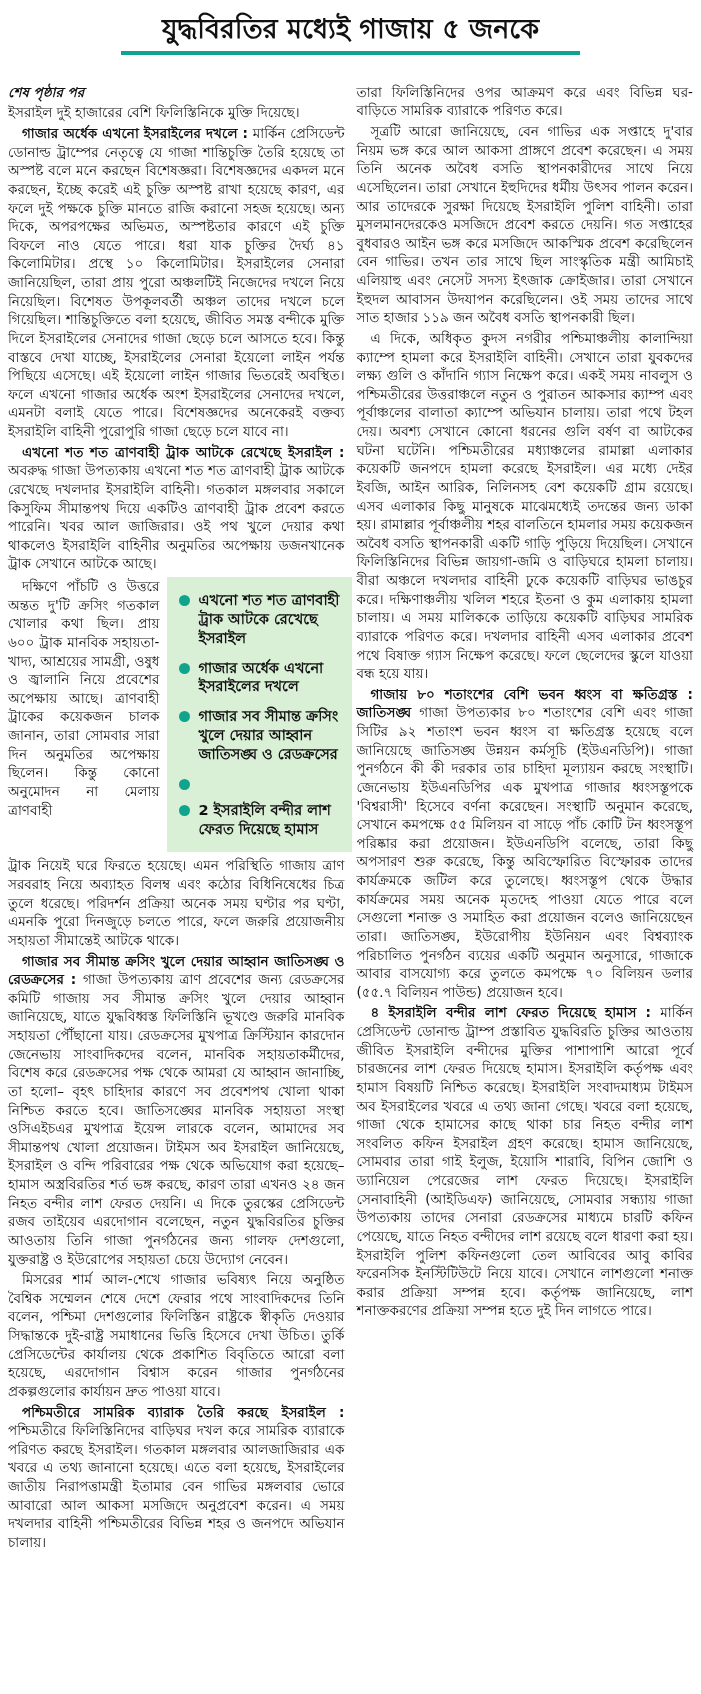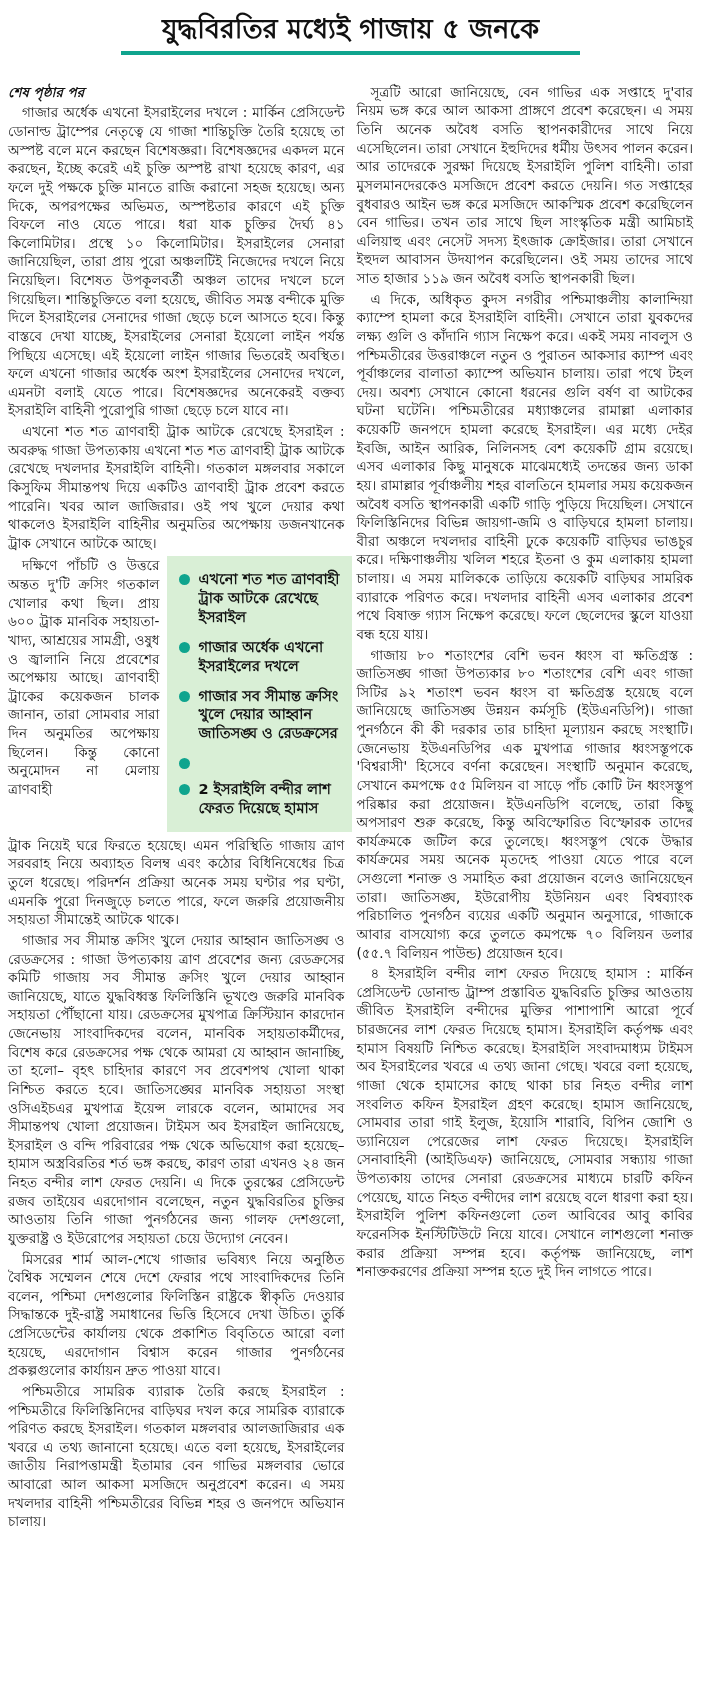"তারা ফিলিস্তিনিদের ওপর আক্রমণ করে" p.noindent { html: none -> <p><span>তারা ফিলিস্তিনিদের ওপর আক্রমণ করে এবং বিভিন্ন ঘর-বাড়িতে সামরিক ব্যারাকে পরিণত করে।</span></p> }
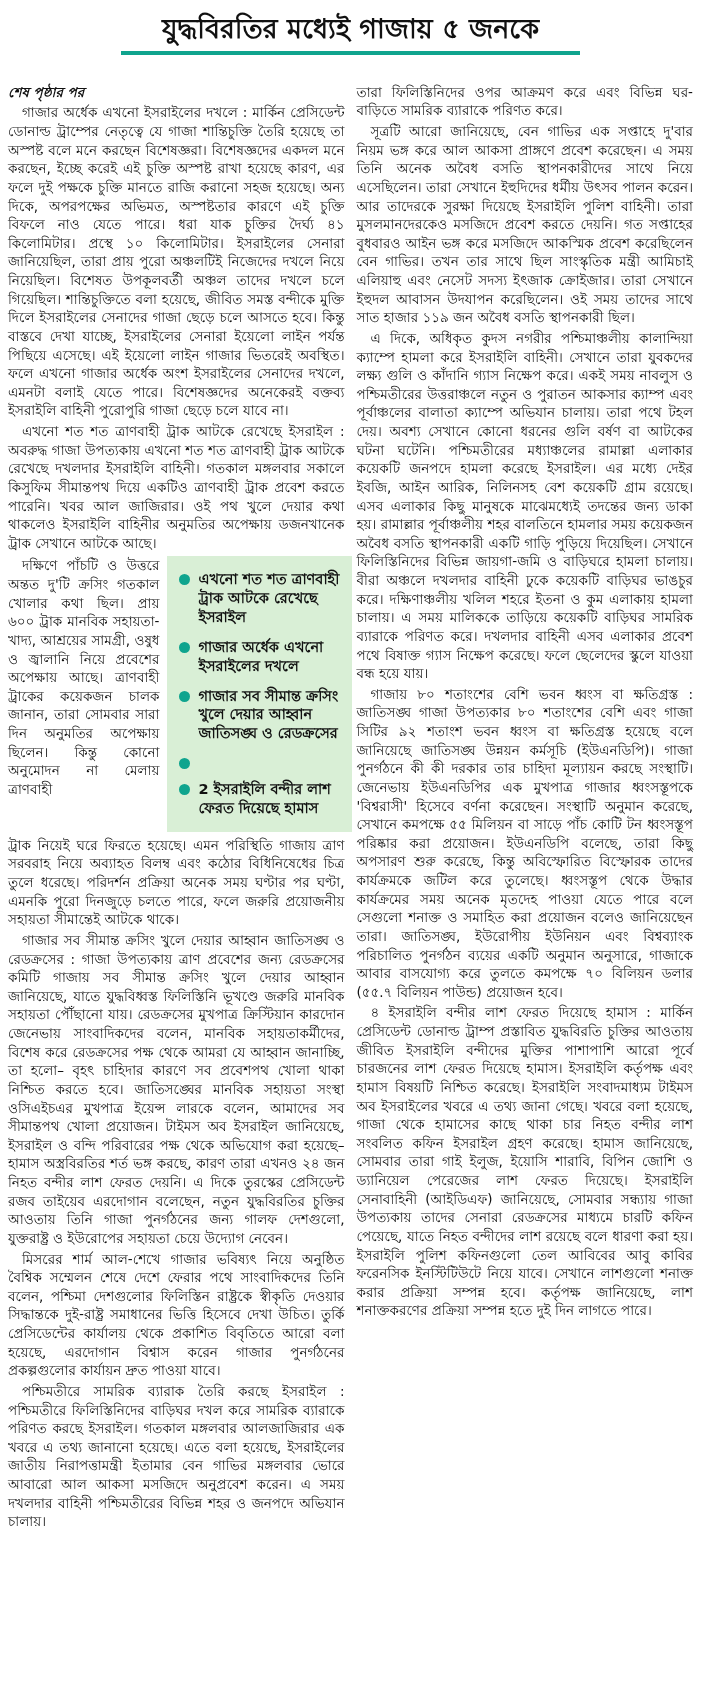"ইসরাইল দুই হাজারের বেশি ফিলিস্তিনিকে" p.noindent { html: none -> <p><b></b><span>ইসরাইল দুই হাজারের বেশি ফিলিস্তিনিকে মুক্তি দিয়েছে।</span></p> }
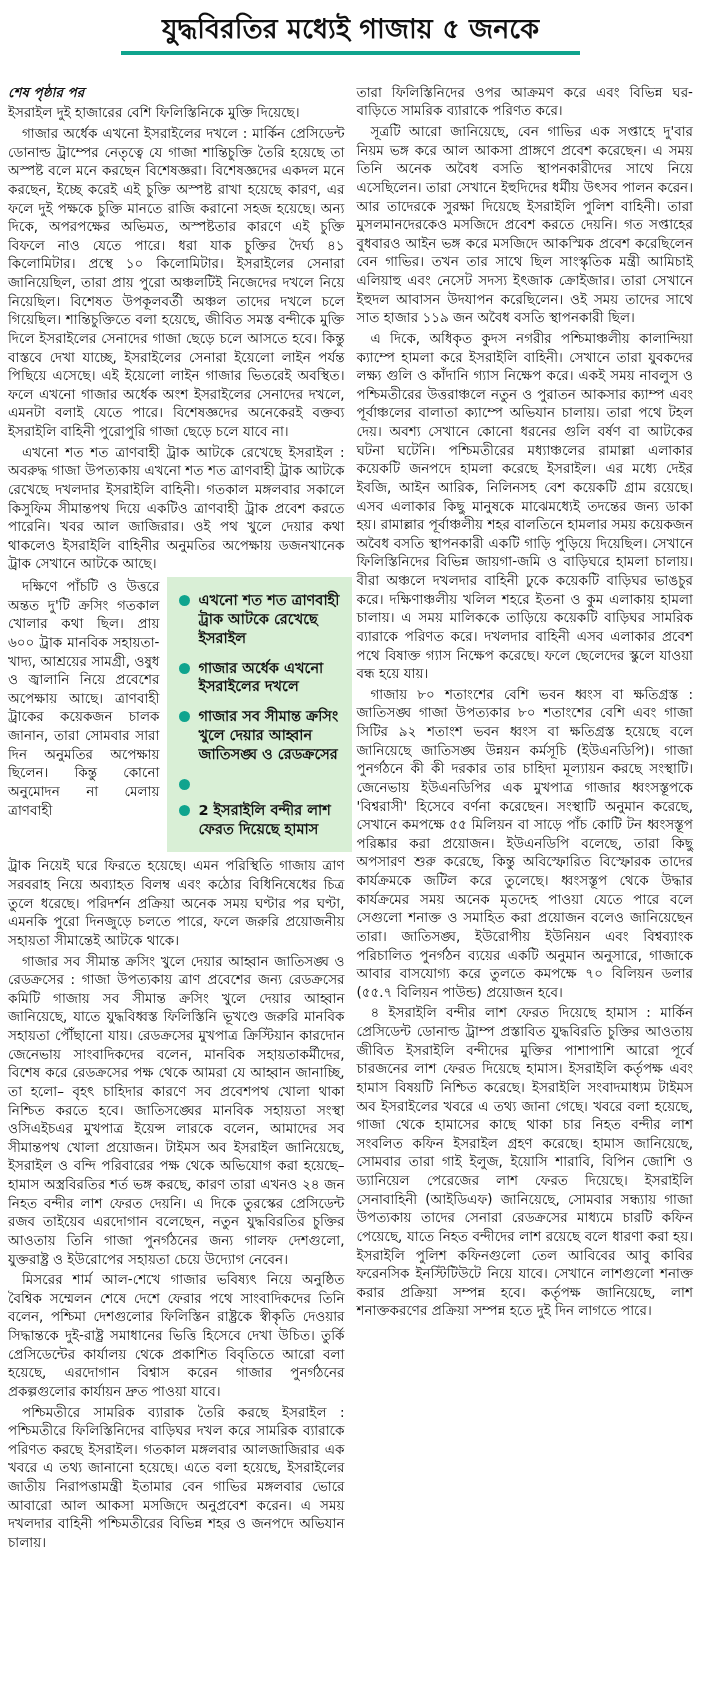"গাজার অর্ধেক এখনো ইসরাইলের দখলে :" .lead { font-weight: normal -> bold }
